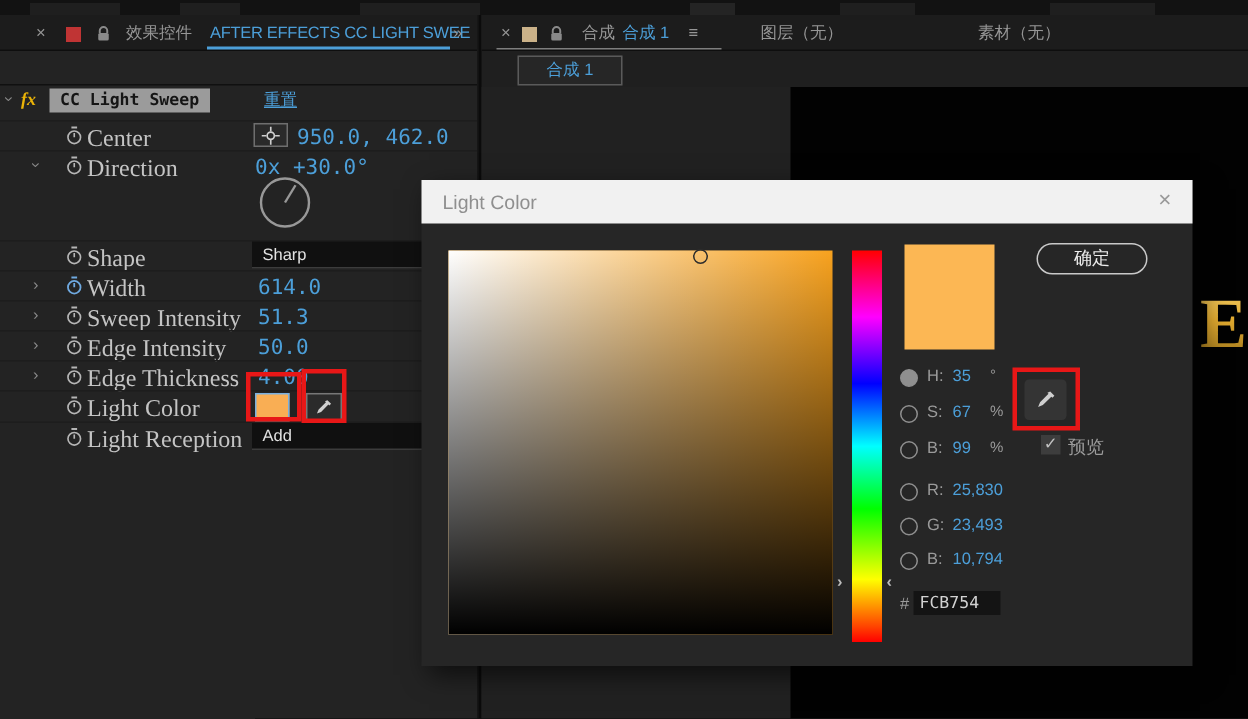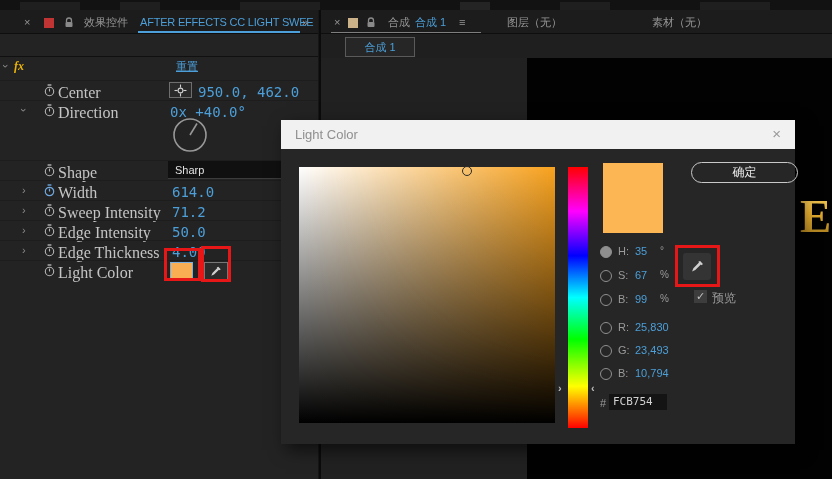"CC Light Sweep" span.fx-name { html: none -> <span>CC Light Sweep</span> }
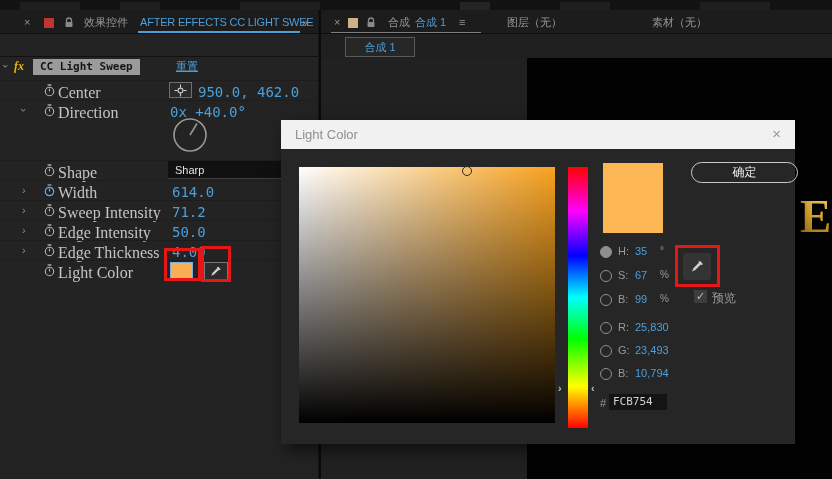"0x +40.0°" span.val { text: +40.0 -> +30.0 }
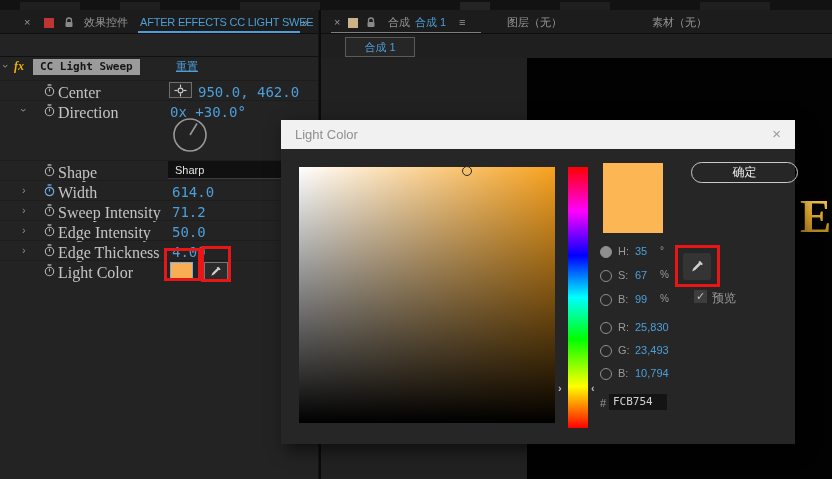"确定" .dlg-btn { width: 107px -> 74px }
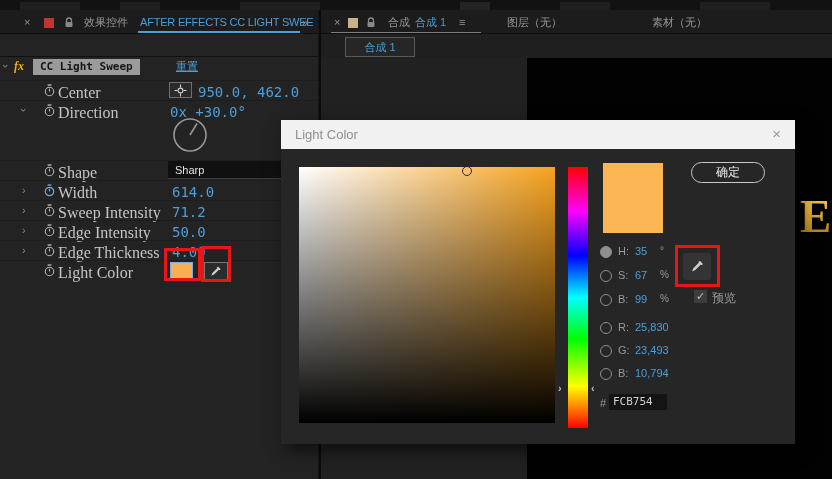"71.2" span.val { text: 71.2 -> 51.3 }
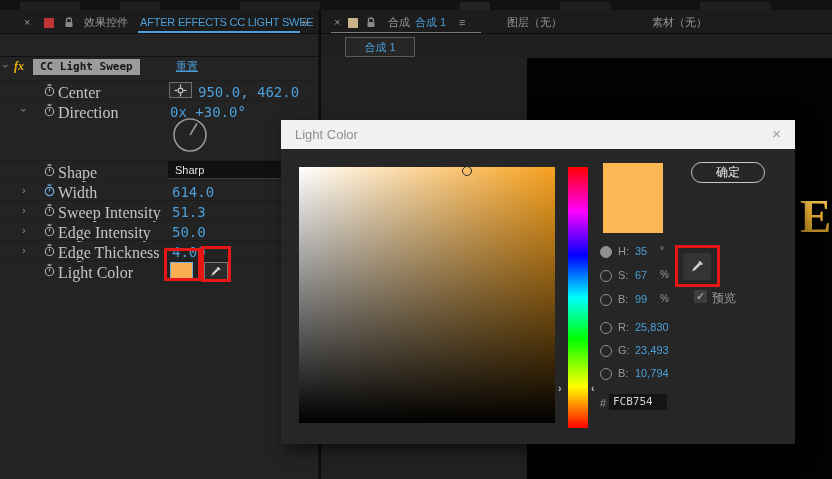"Light Reception" div.prow { html: none -> <div> <span> <svg> <circle></circle> <line></line> <line></line> </svg> </span> <span>Light Reception</span> <span>Add</span> </div> }
